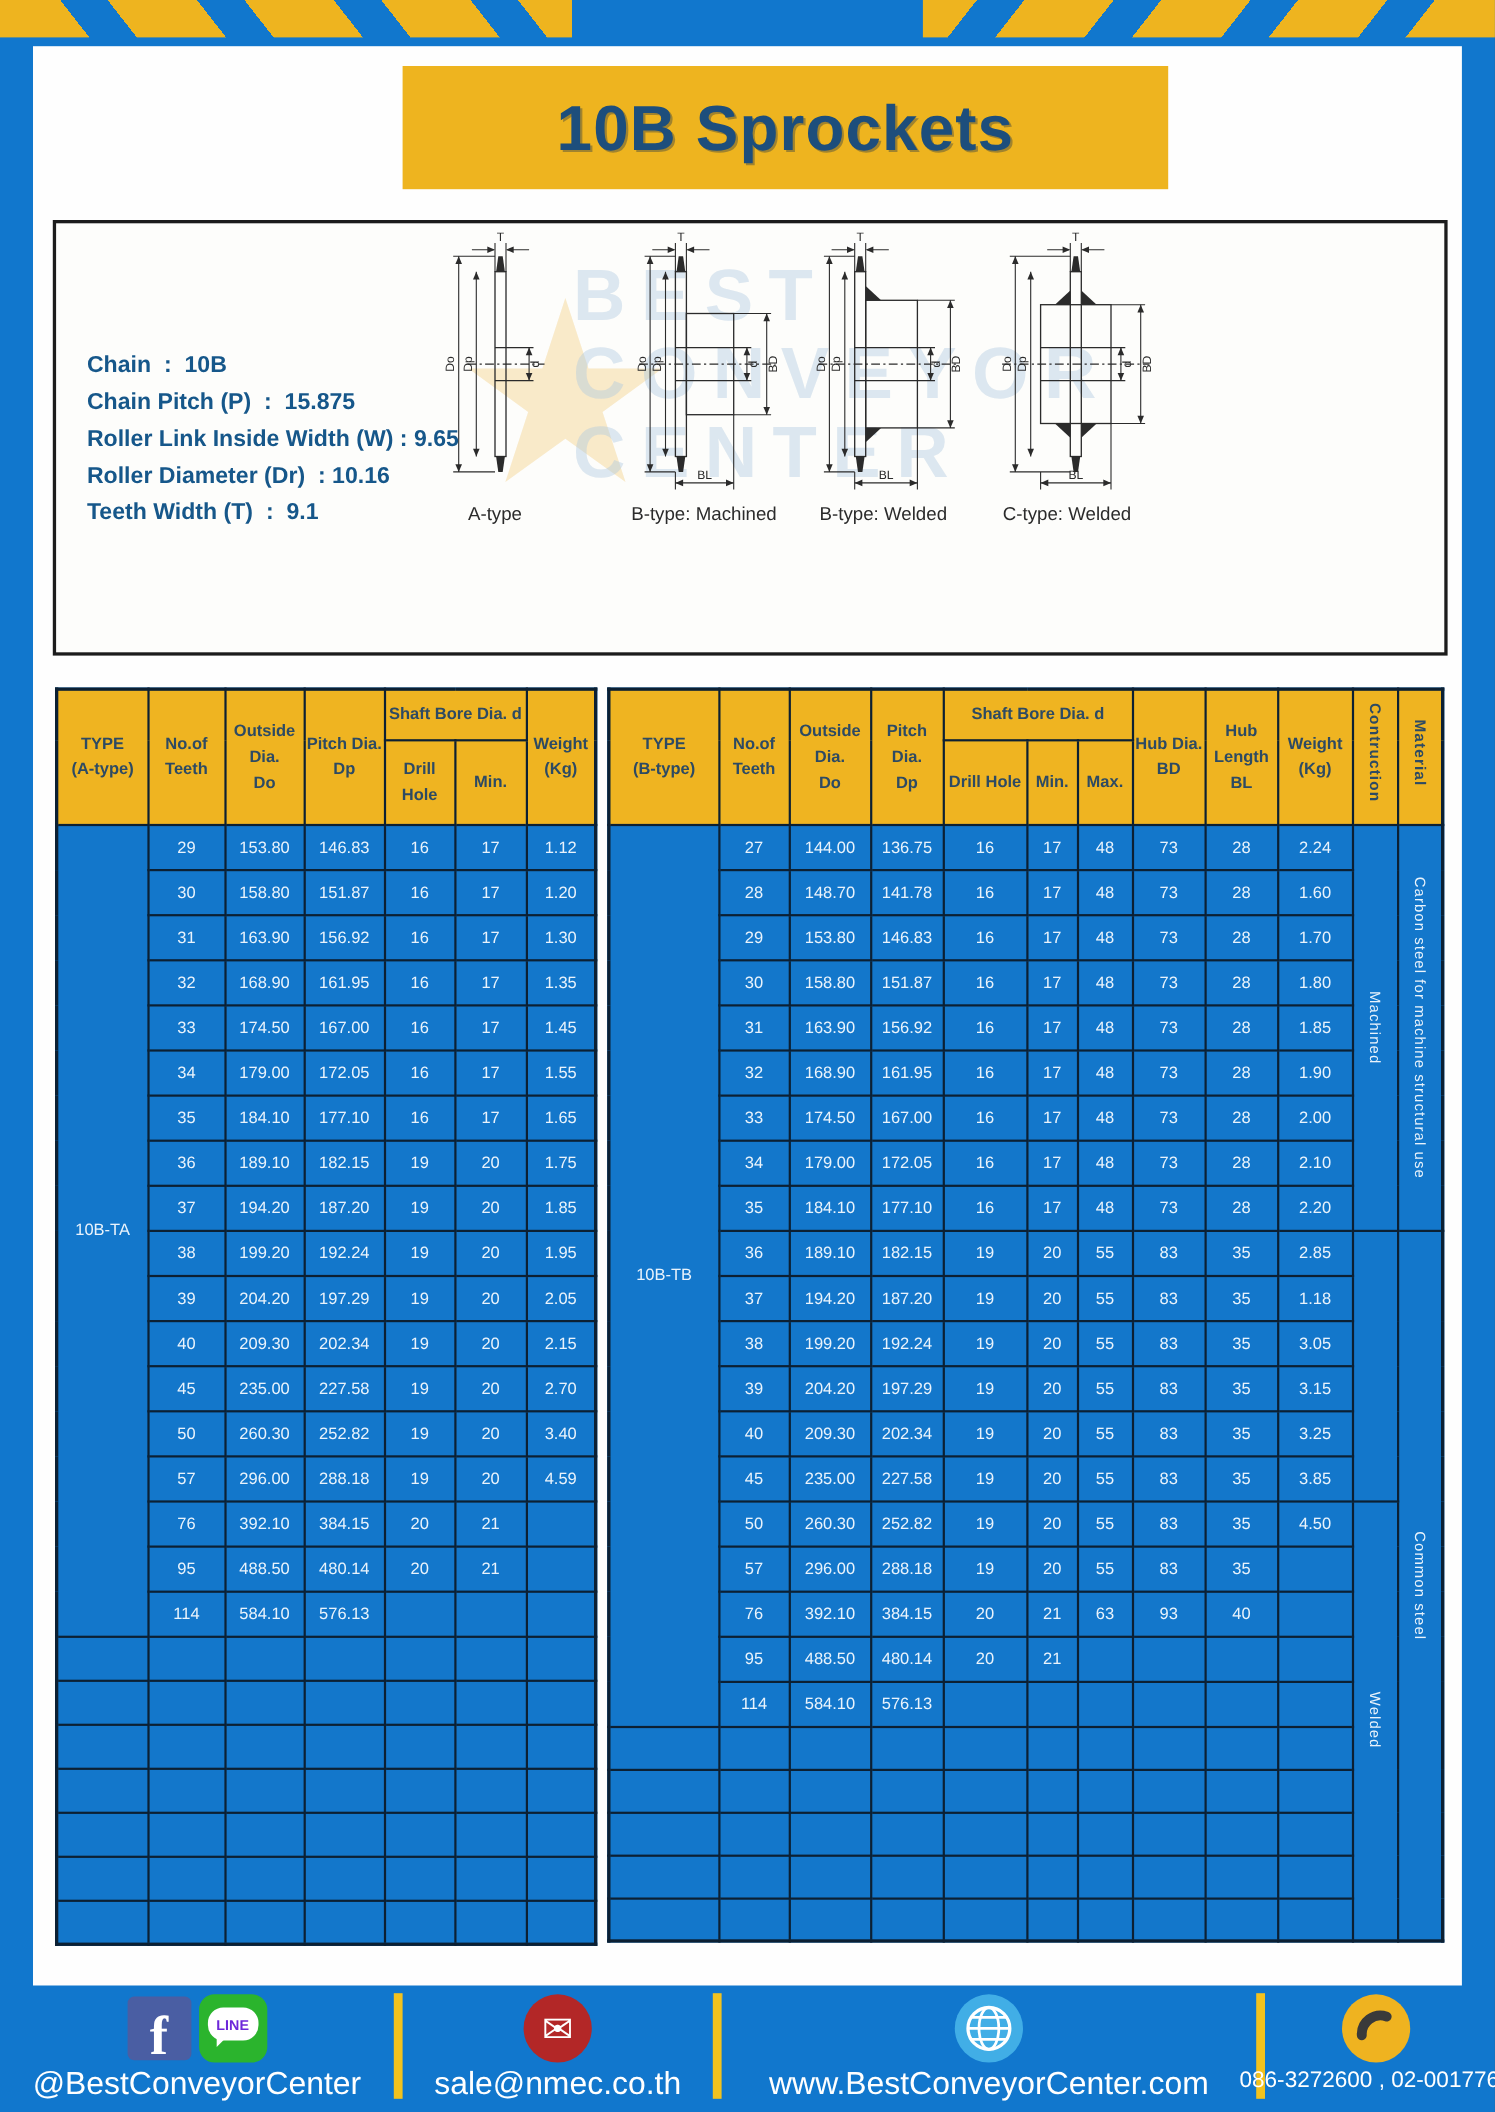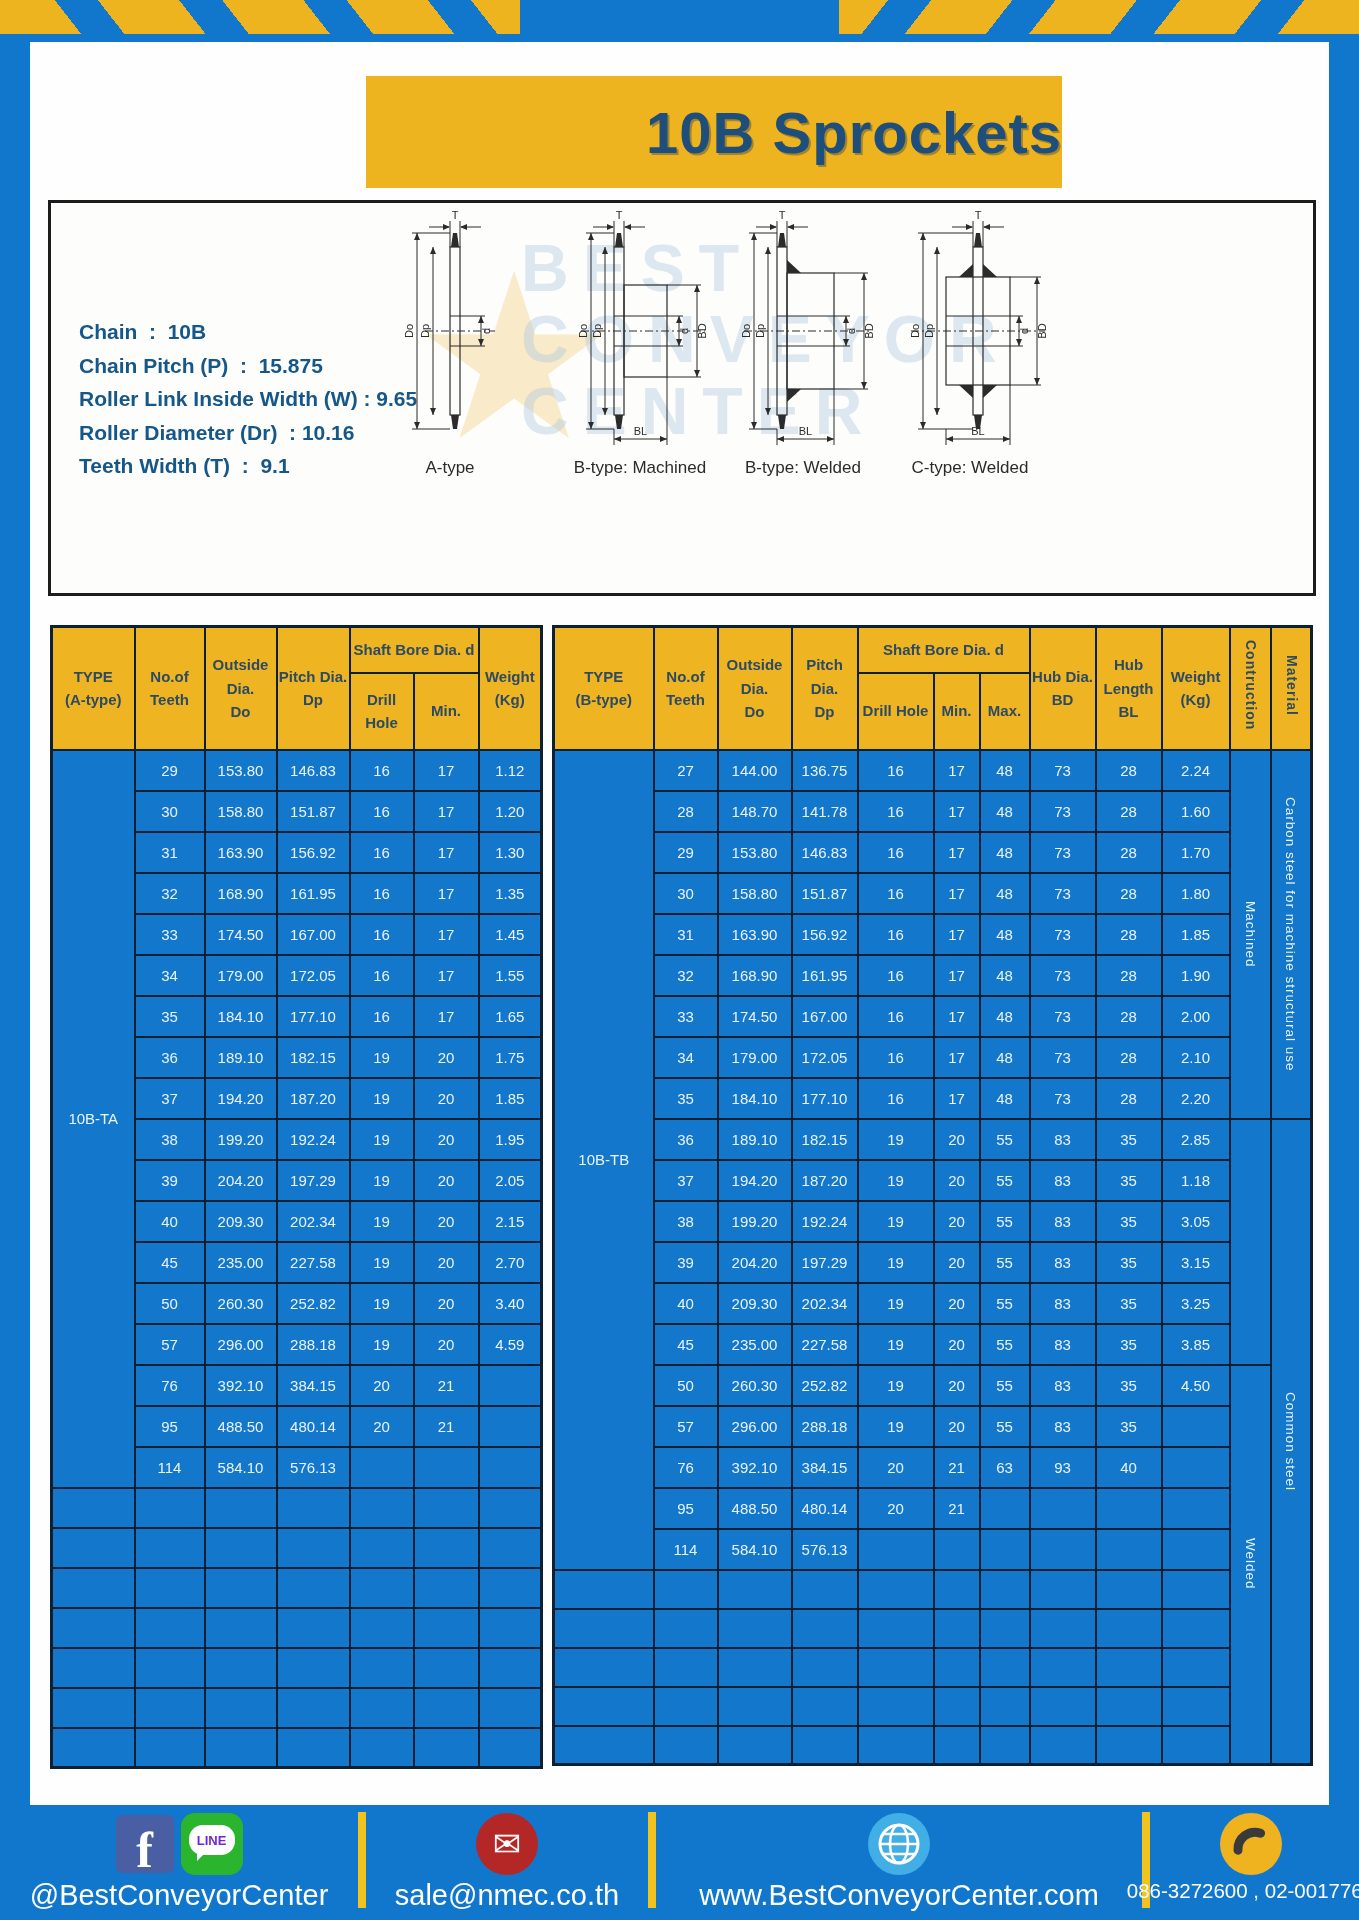"10B Sprockets" .title-box { justify-content: flex-end -> center; margin-top: 16px -> none }
